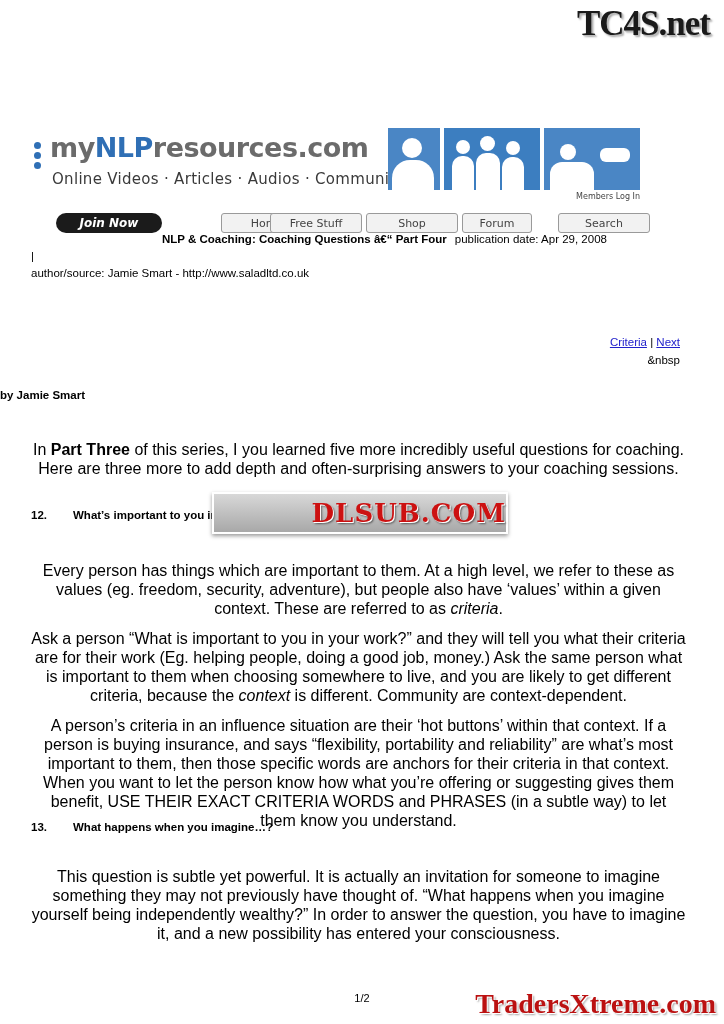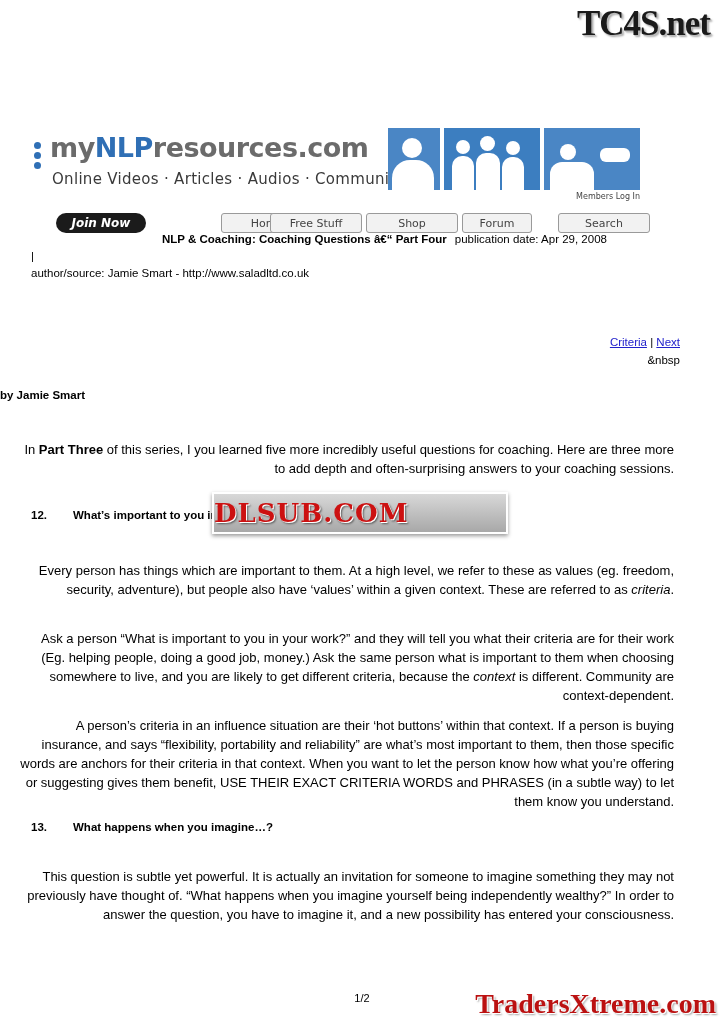"Join Now" .join-now { width: 90px -> 106px }
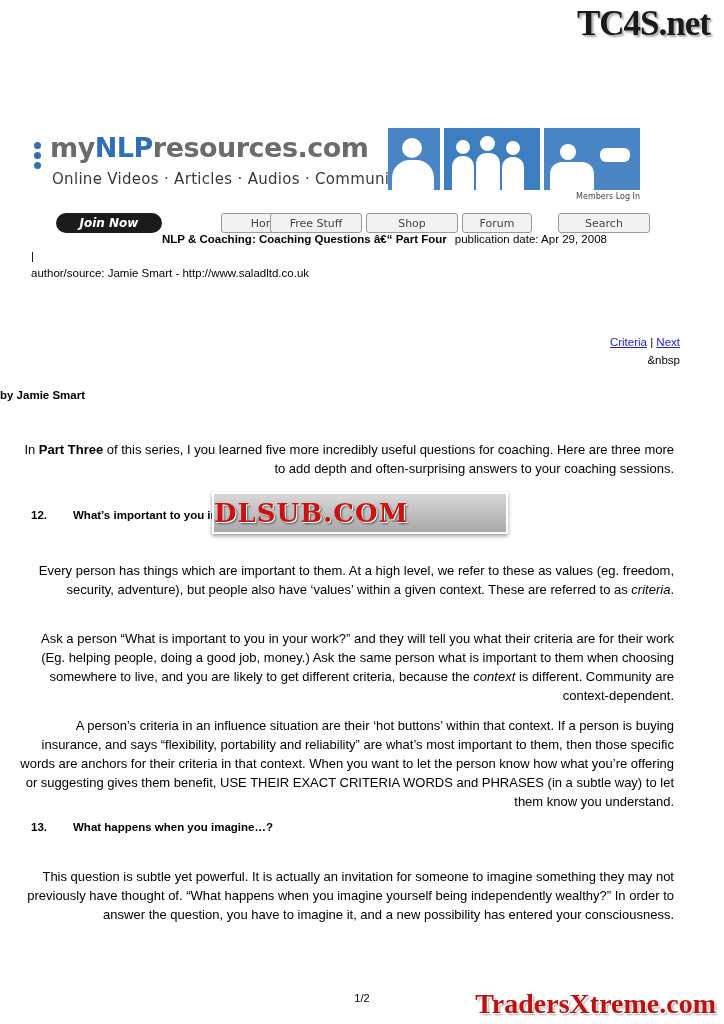"In Part Three of this" .para { font-size: 13px -> 16px; left: 19px -> 31px; text-align: right -> center }
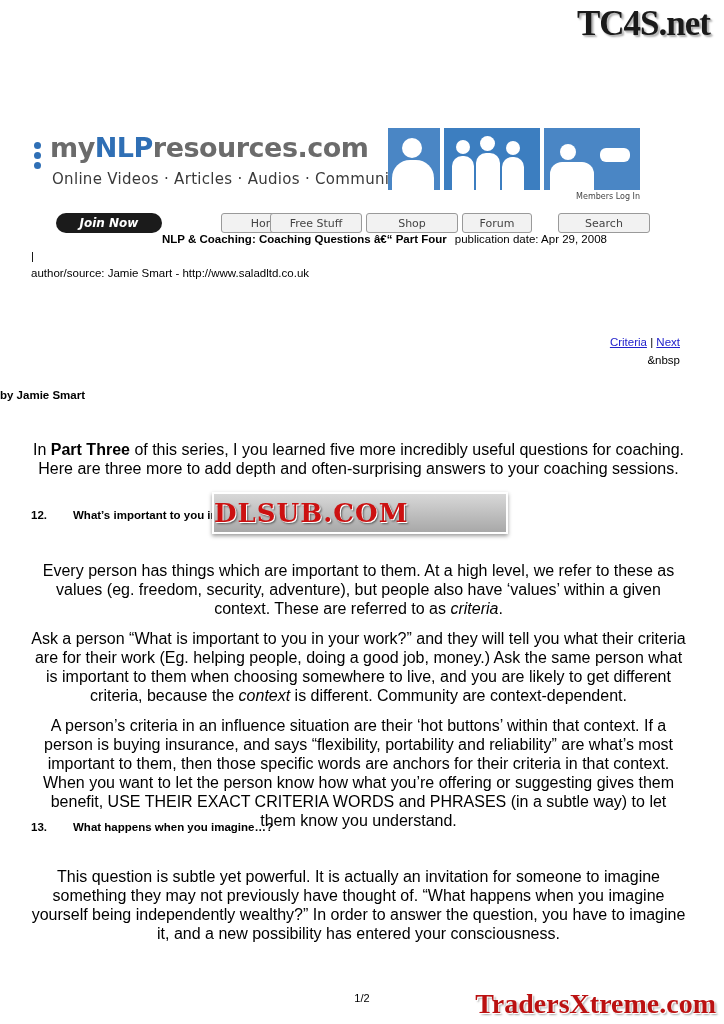"DLSUB.COM" .dlsub { justify-content: flex-start -> flex-end }
